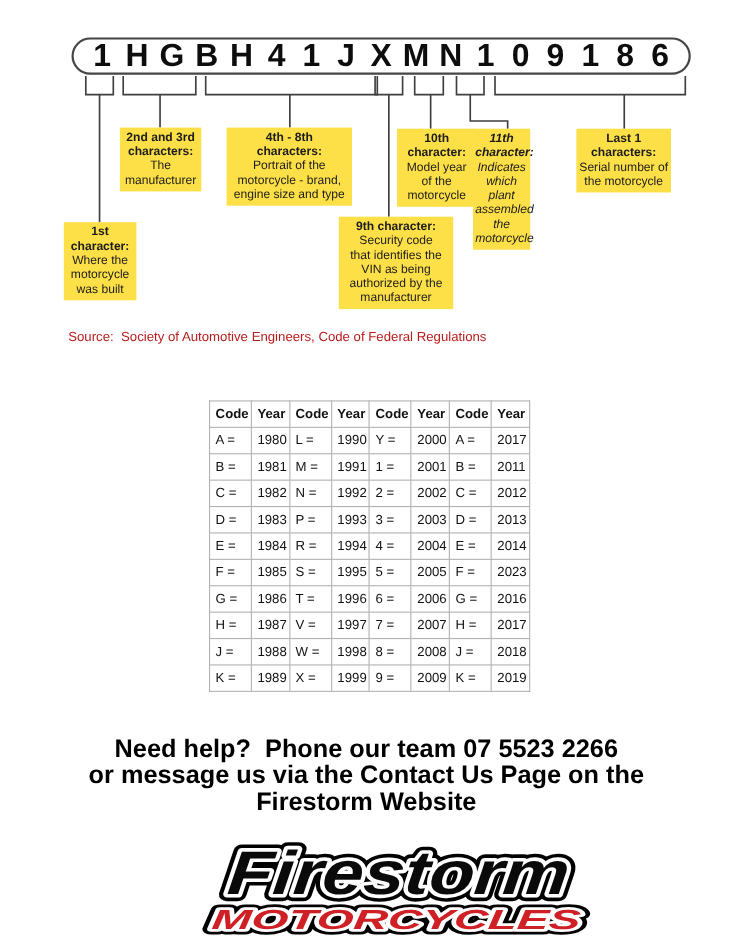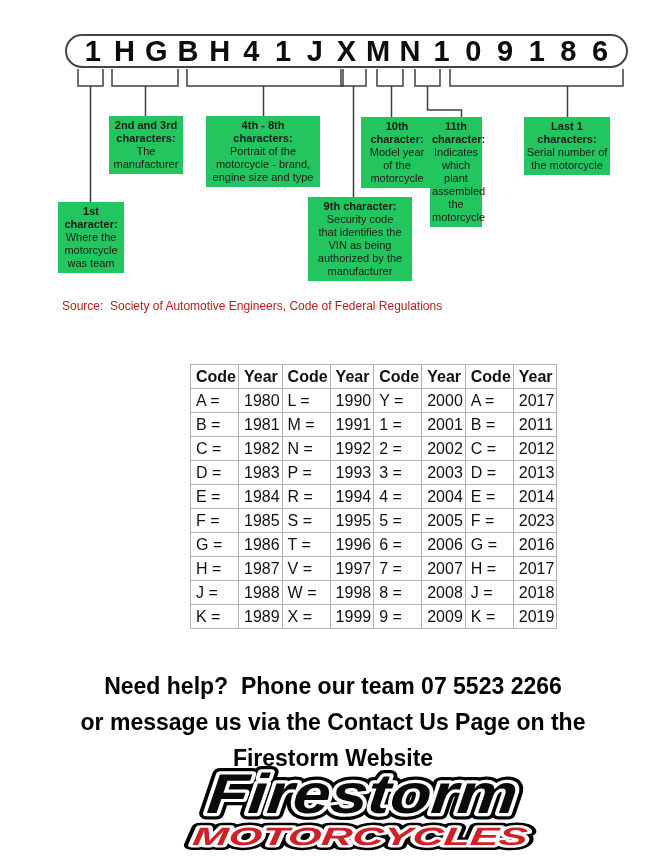"2nd and 3rd" .label-box { background: #22c55e -> #fde047 }
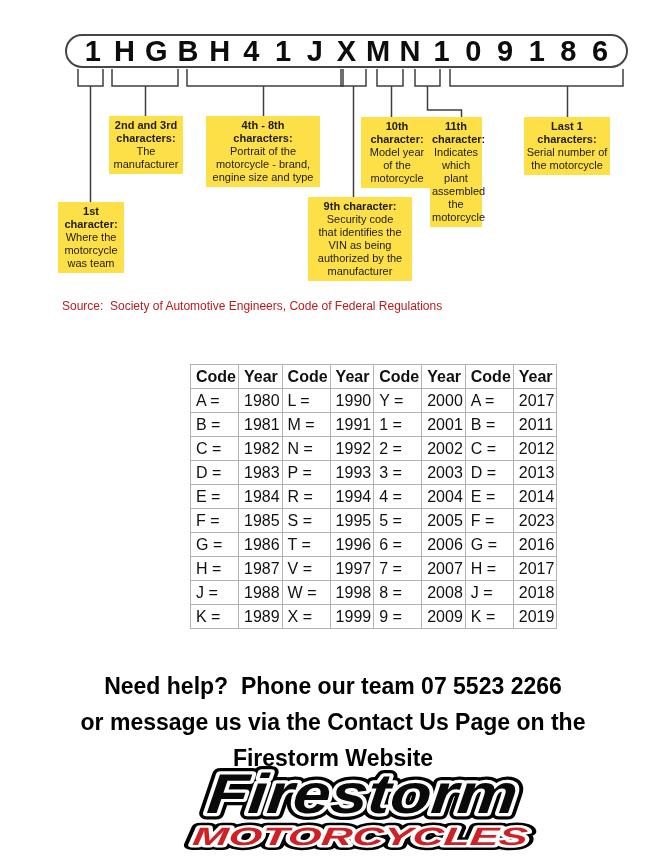"11th" .box-char-11 { font-style: none -> italic }
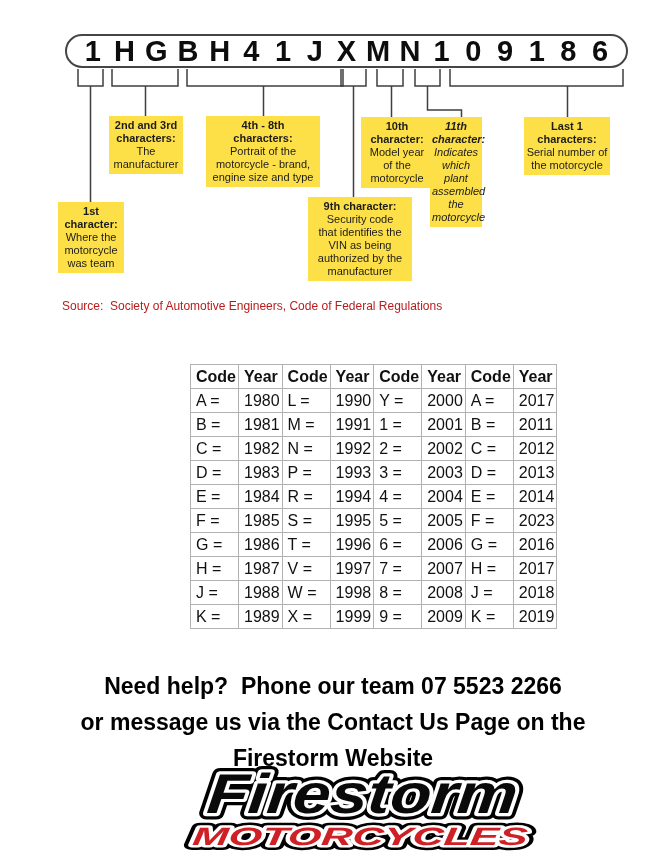"Where the" div.label-body { text: team -> built }
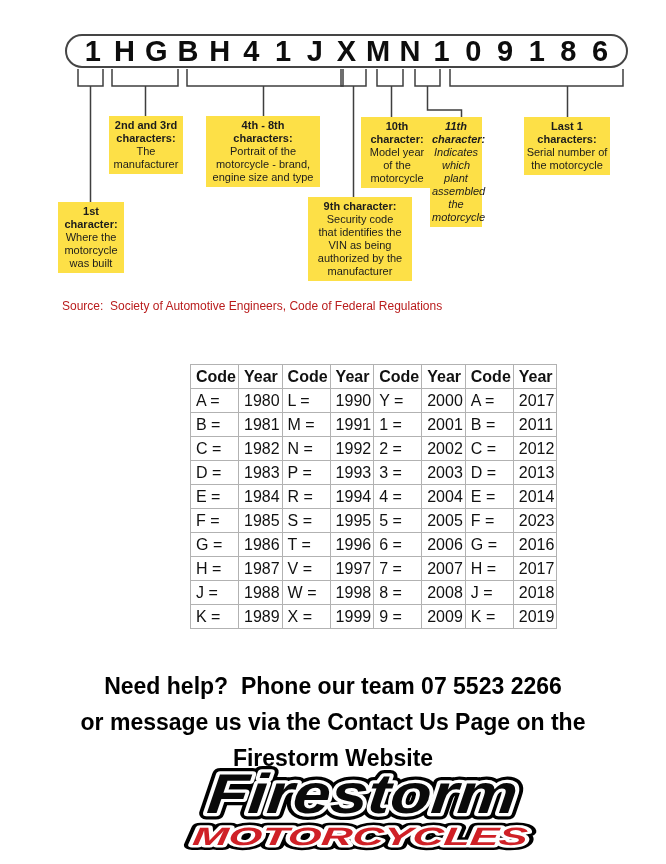"Code" .year-table { font-size: 16px -> 12px }
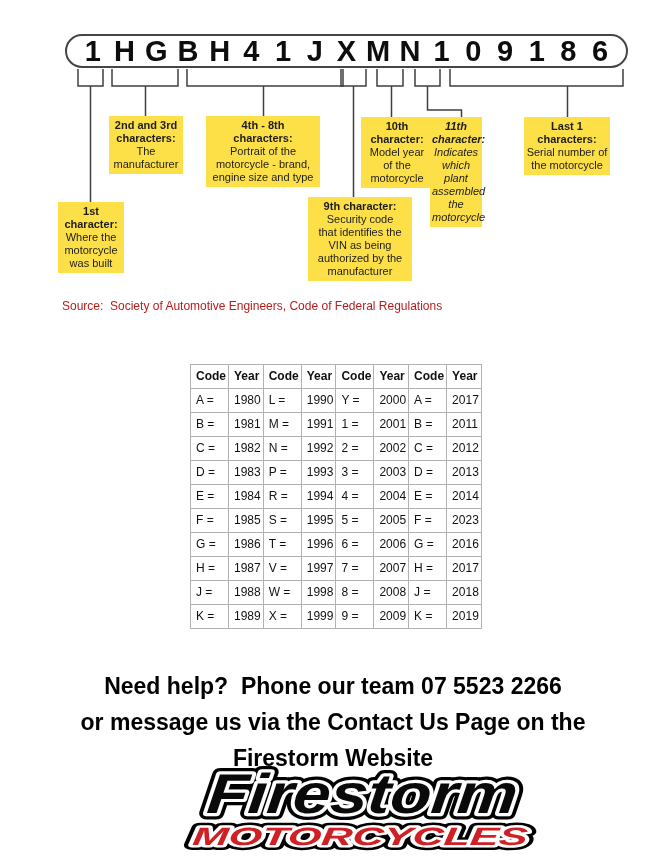"Need help? Phone our team" .help { line-height: 36px -> 24px }
